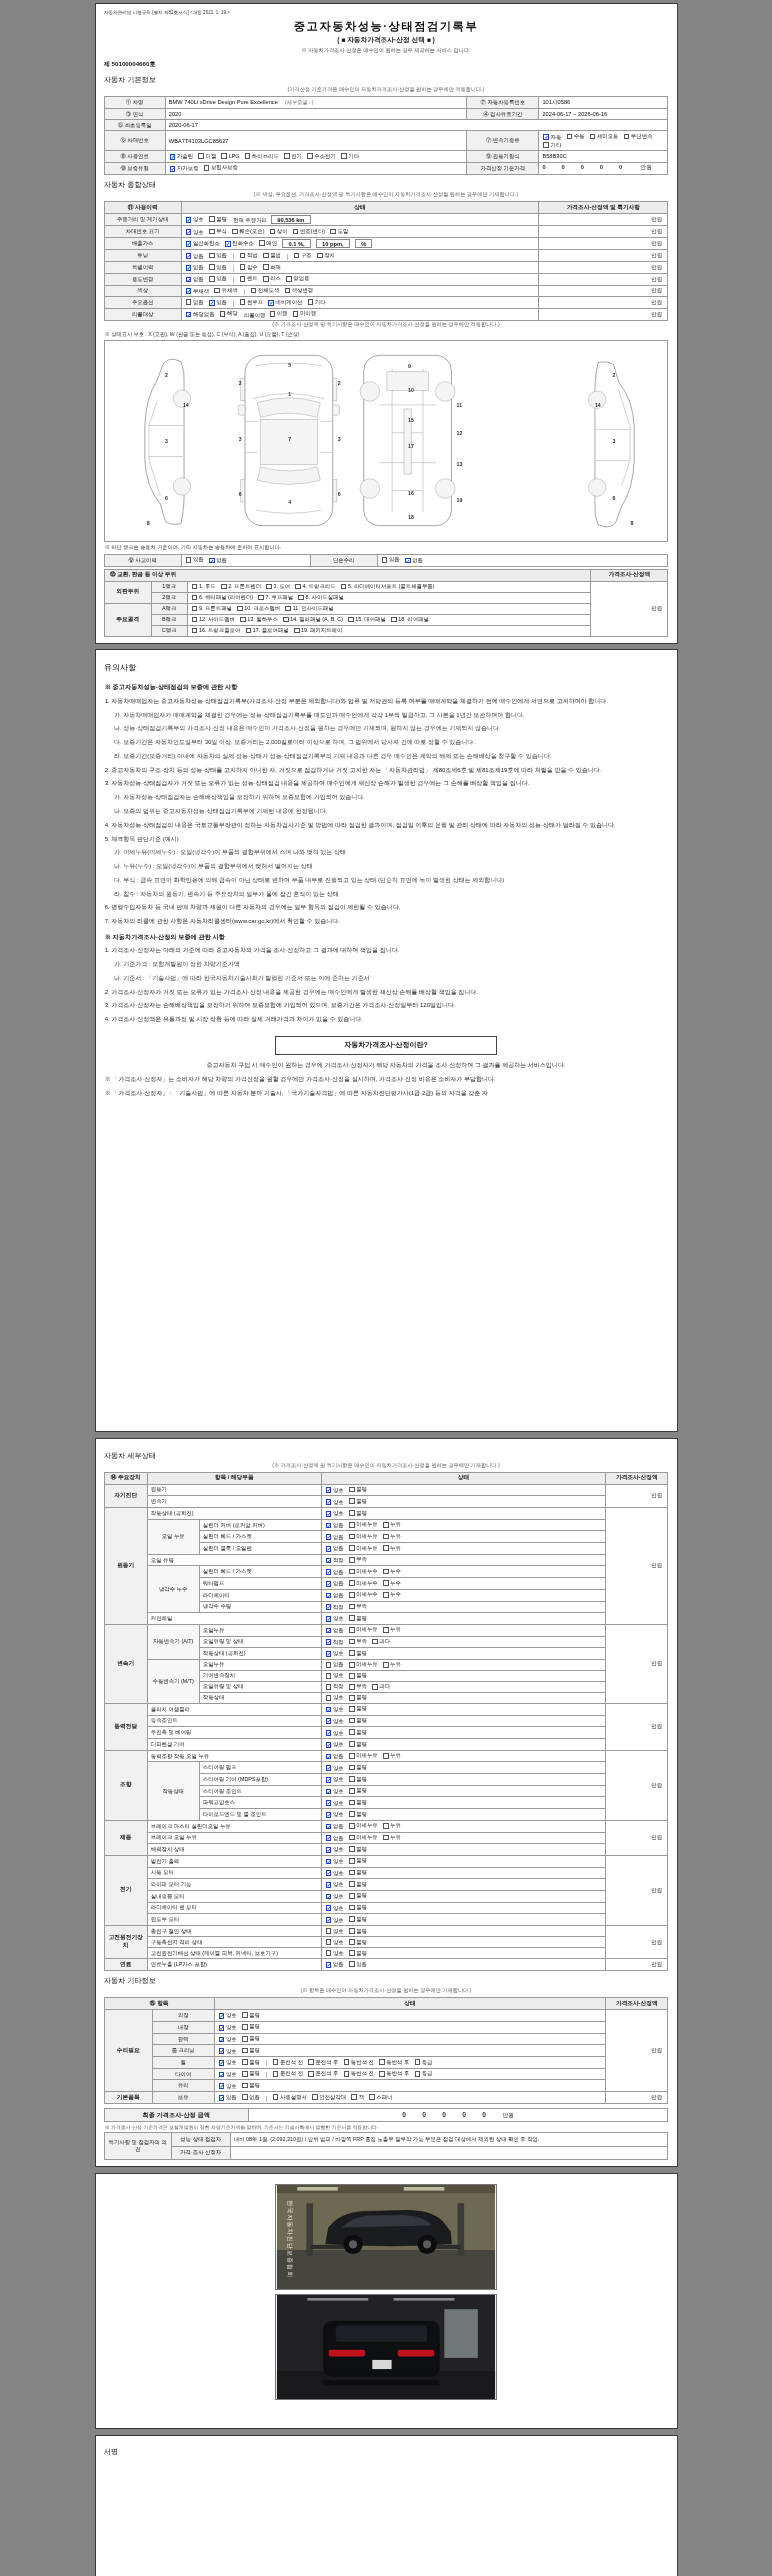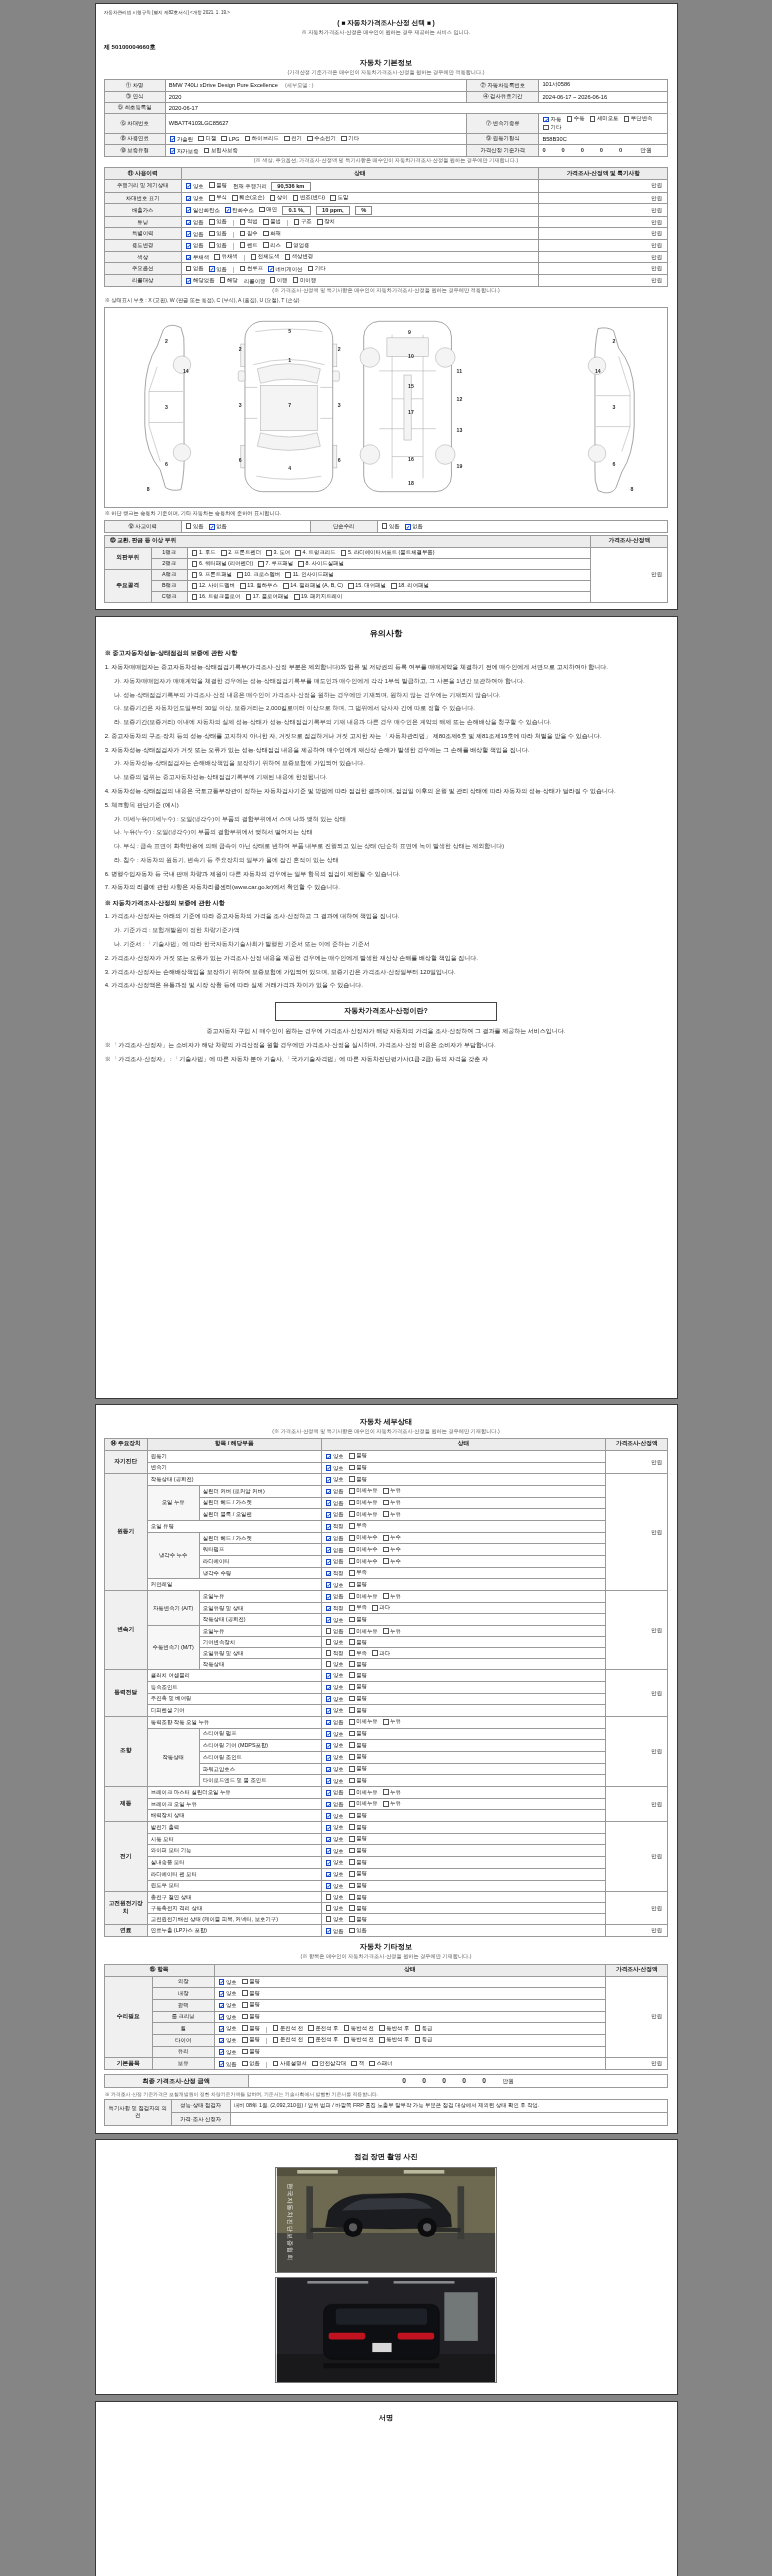"중고자동차성능·상태점검기록부" div.main-title { html: none -> <div>중고자동차성능·상태점검기록부</div> }
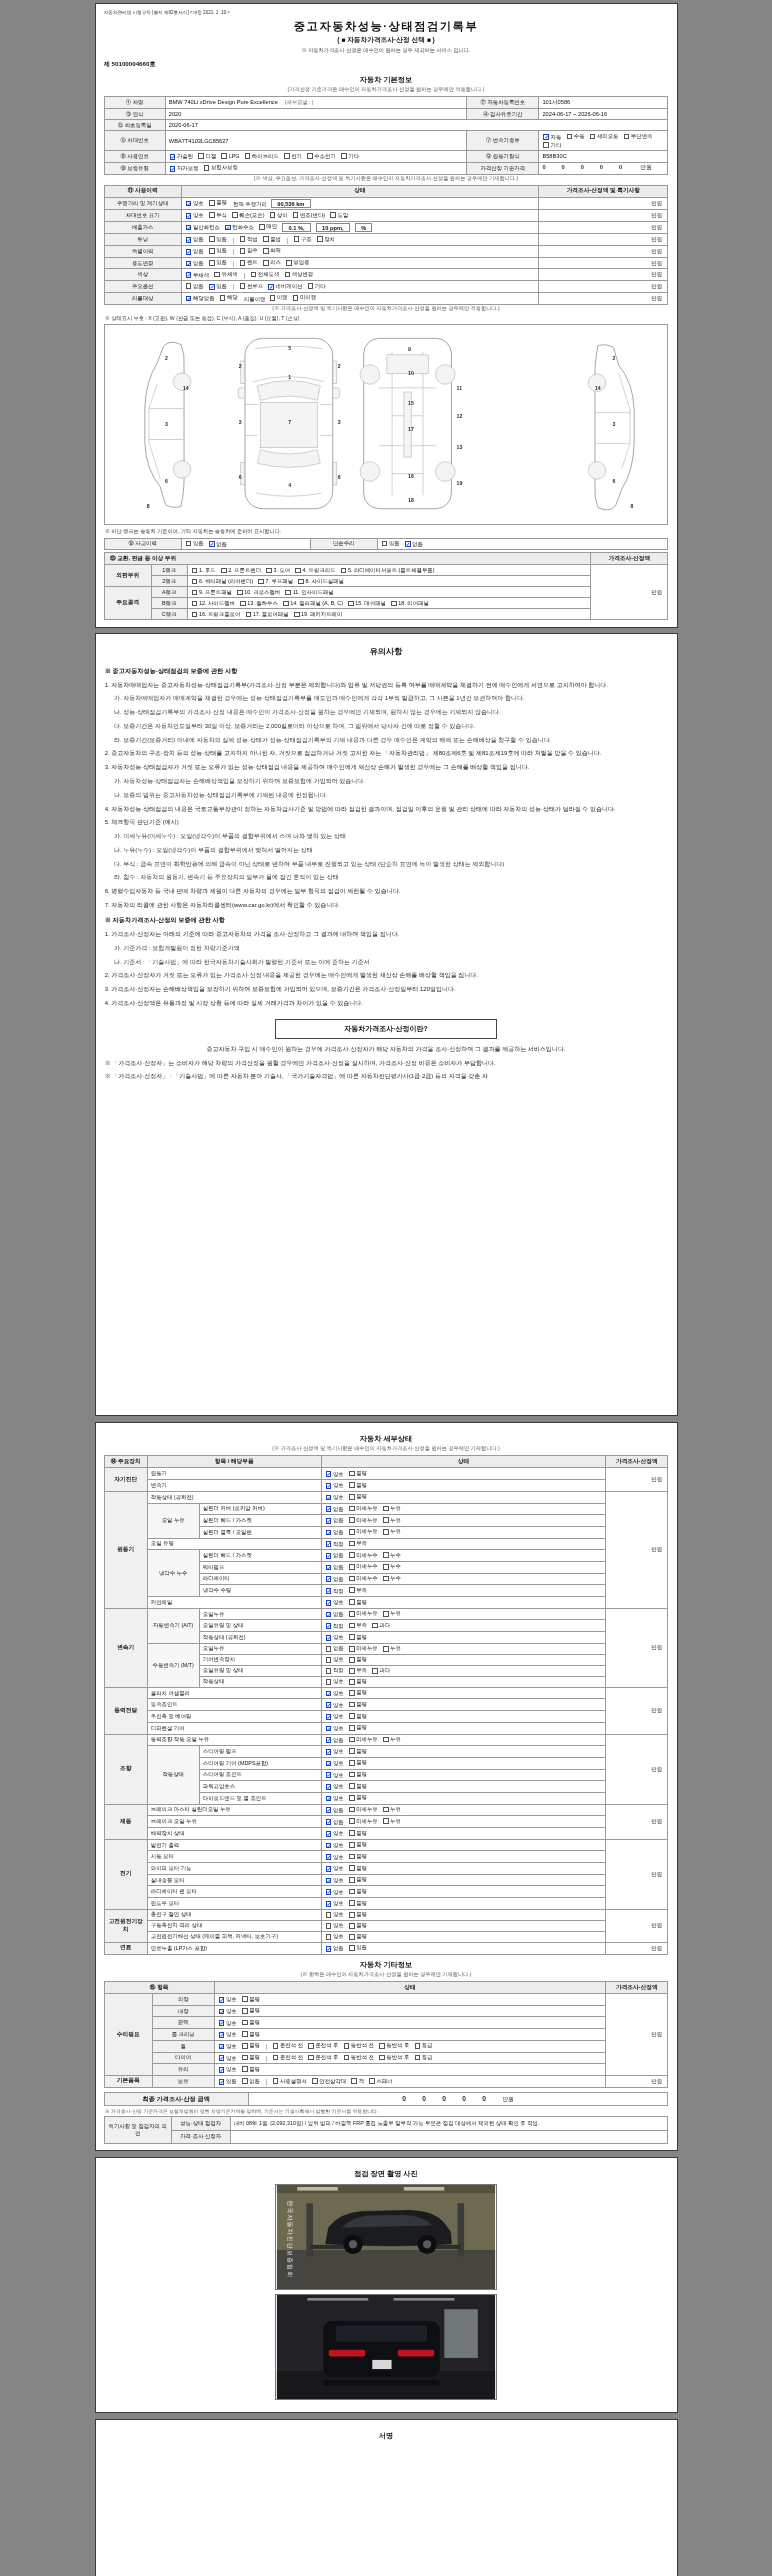"자동차 기본정보" .sec-title { font-weight: bold -> normal; text-align: center -> none }
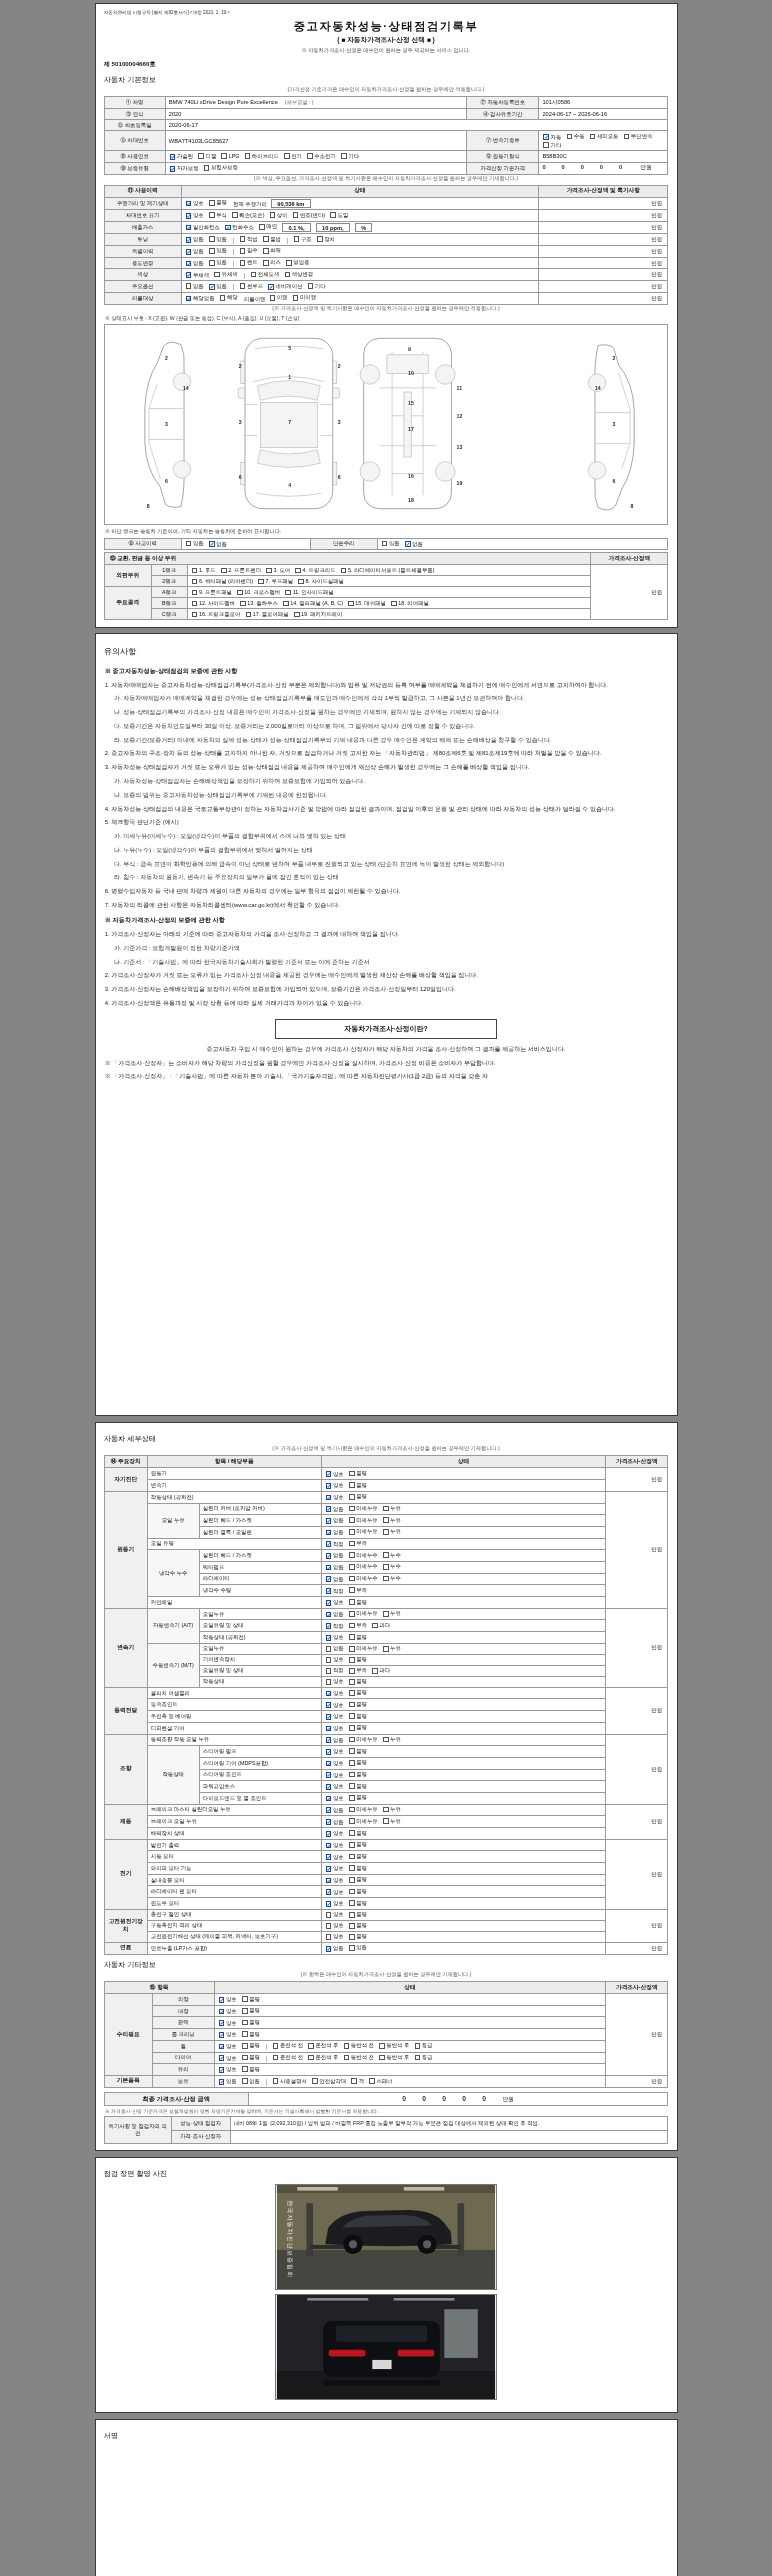"자동차 종합상태" div.sec-title { html: none -> <div>자동차 종합상태</div> }
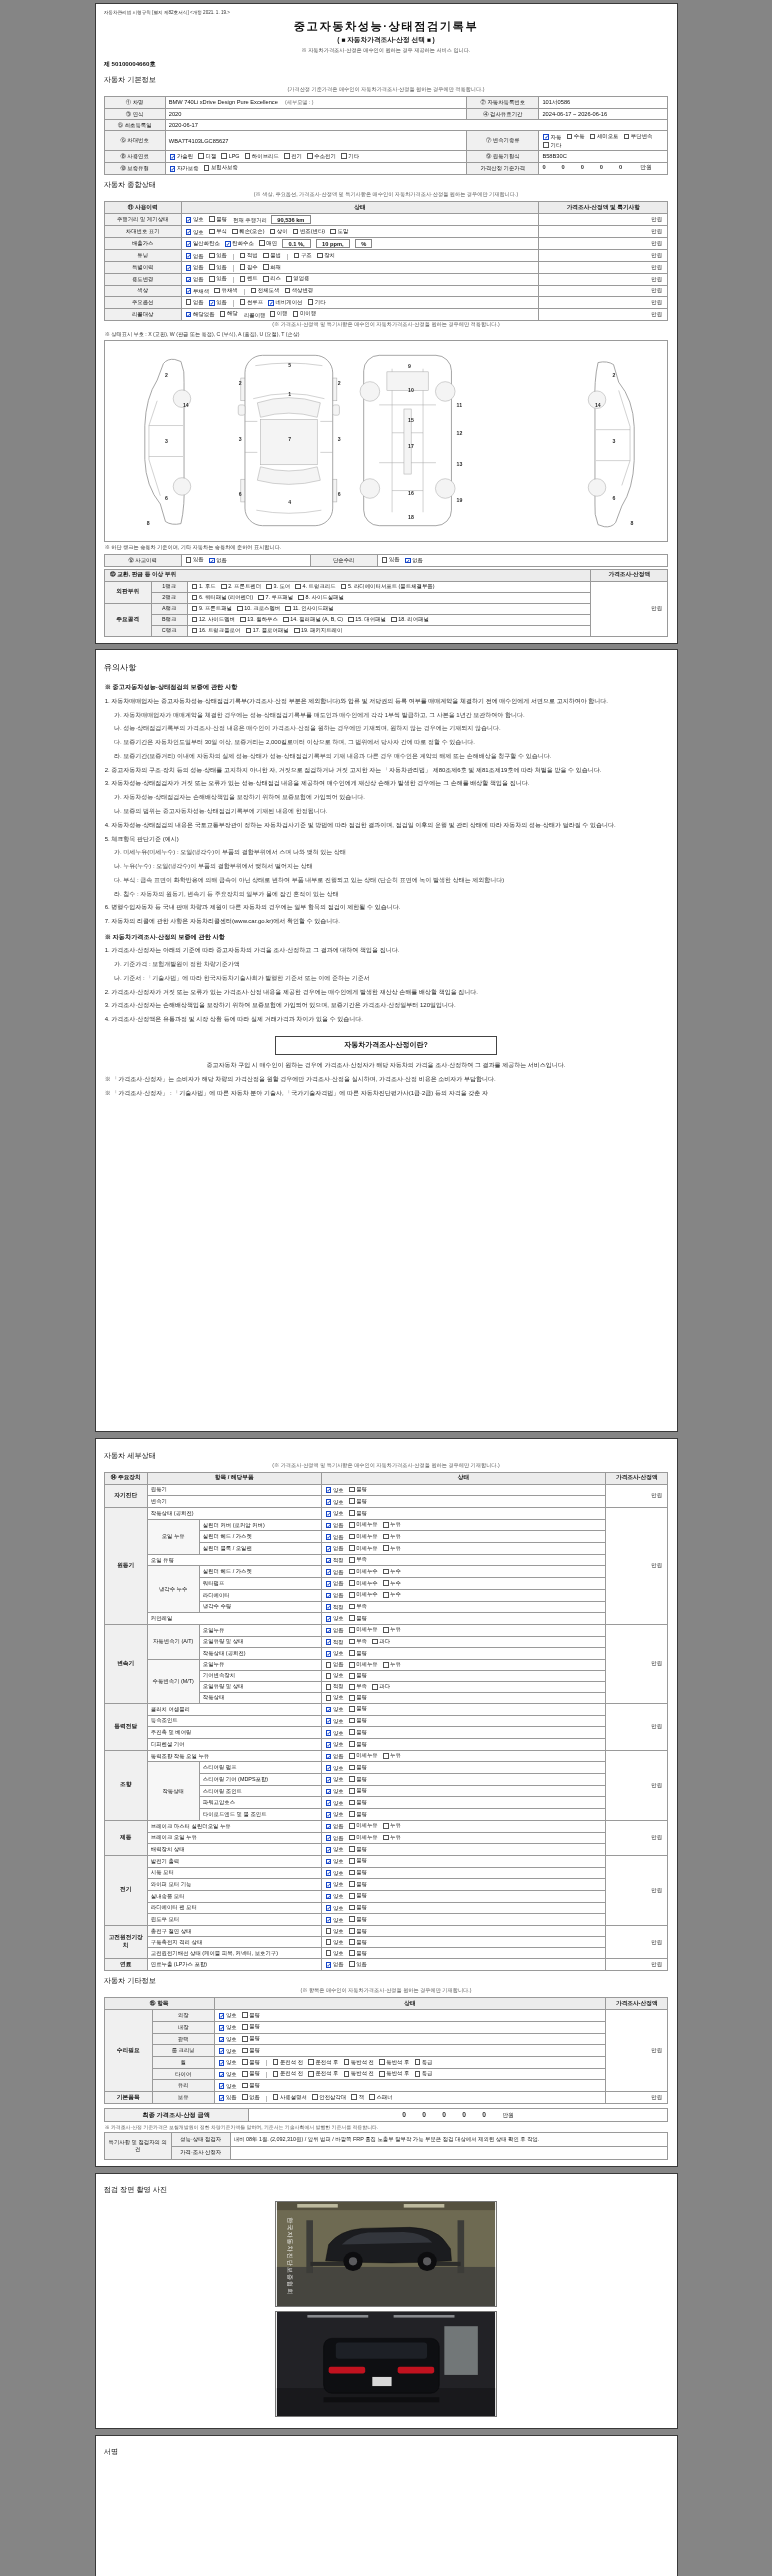"점검 장면 촬영 사진" div.sec-title { html: <div>점검 장면 촬영 사진</div> -> none }
